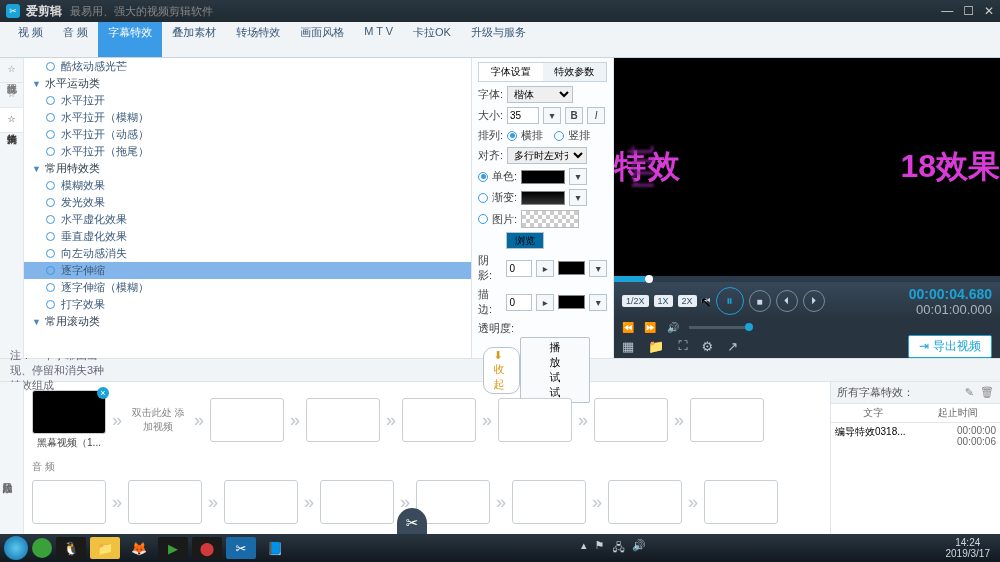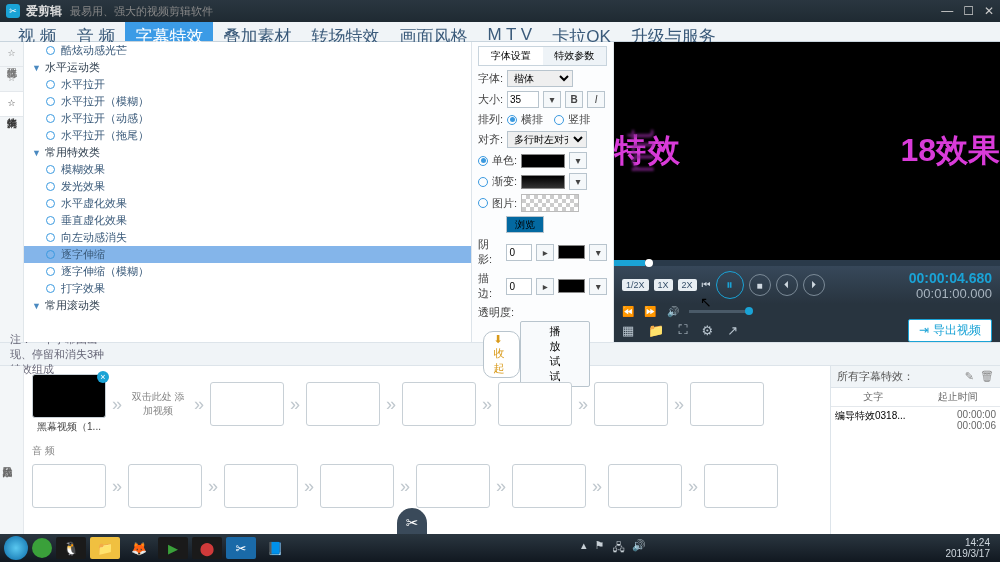"视 频" .tabs { font-size: 17px -> 11px; height: 20px -> 36px }
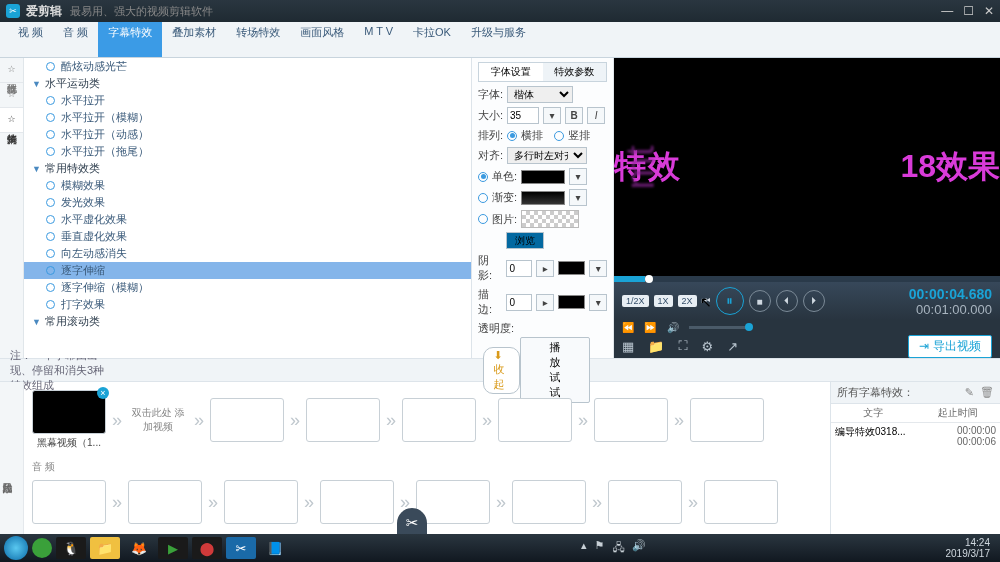"14:24" .tb-time { text-align: right -> center }
